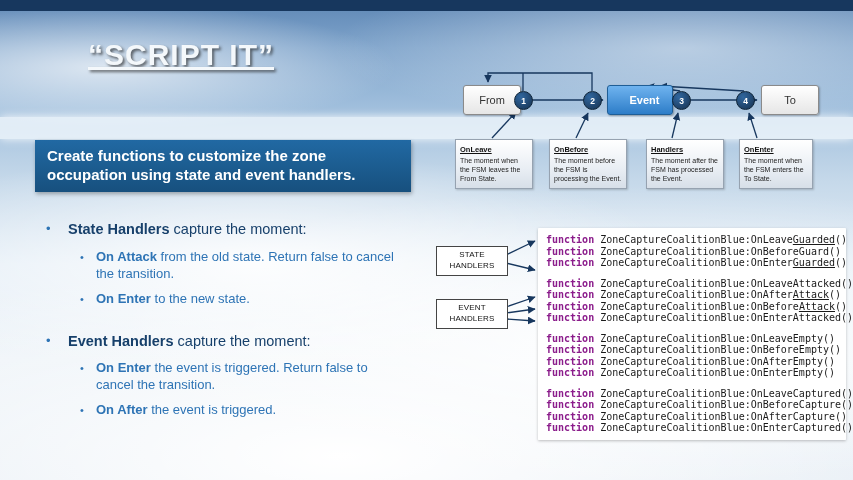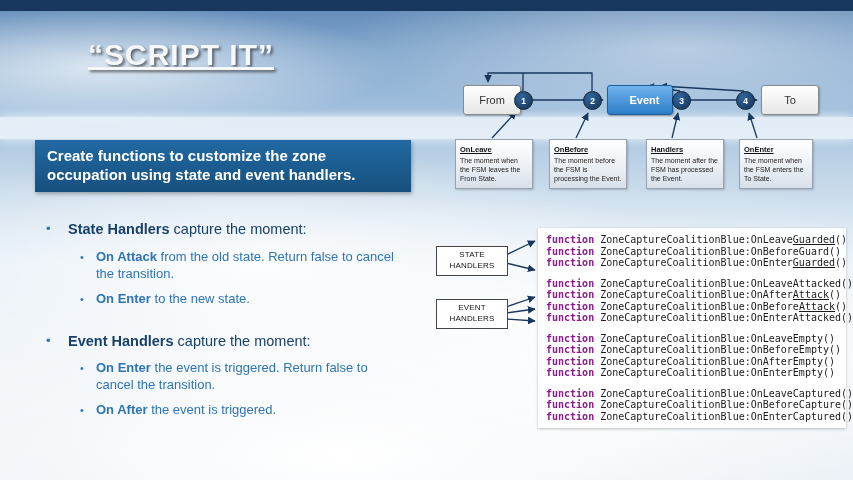"function ZoneCaptureCoalitionBlue:OnAfterCapture()" div.code-line { html: none -> <div><span>function </span>ZoneCaptureCoalitionBlue:OnAfterCapture()</div> }
